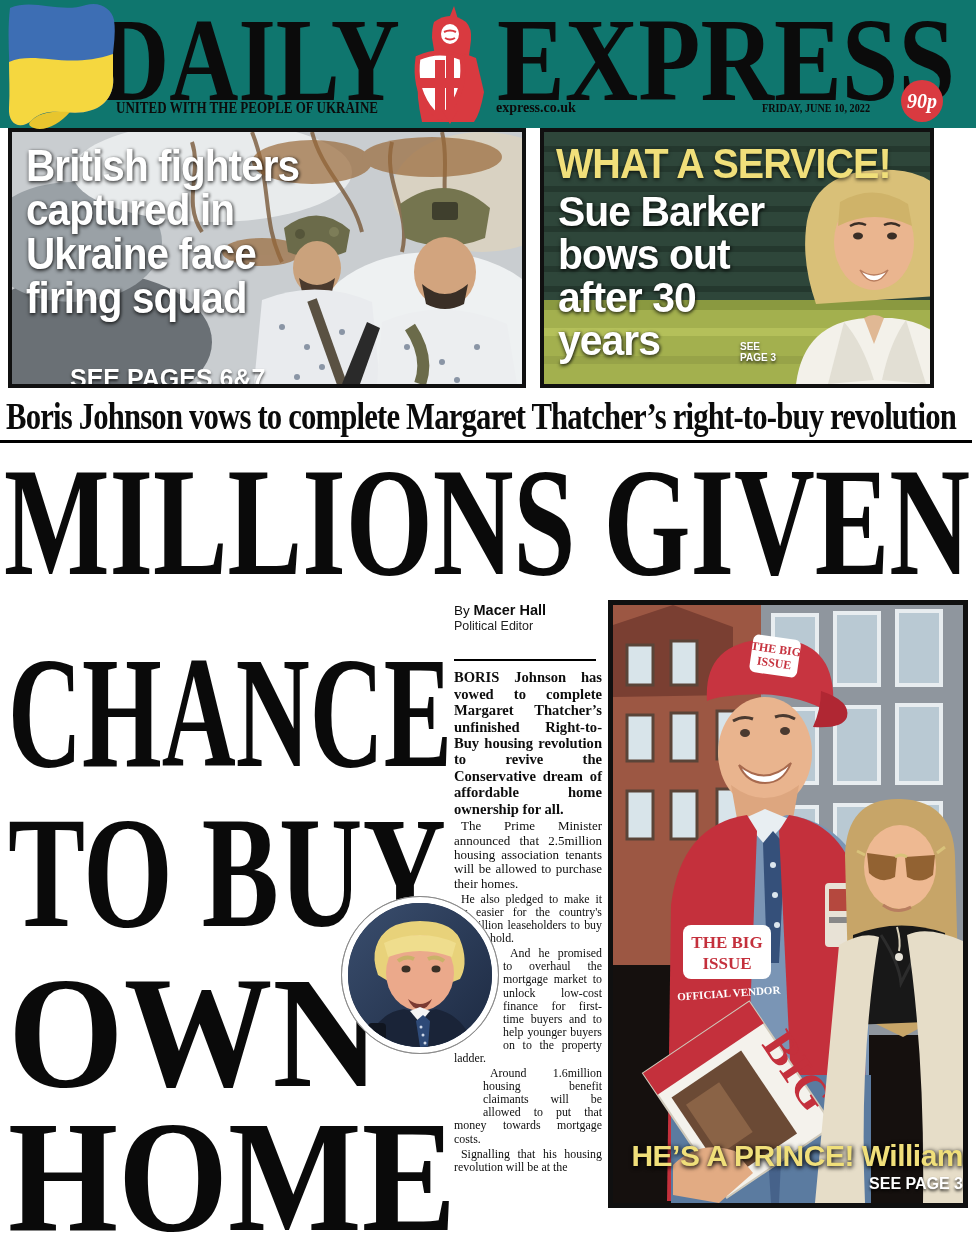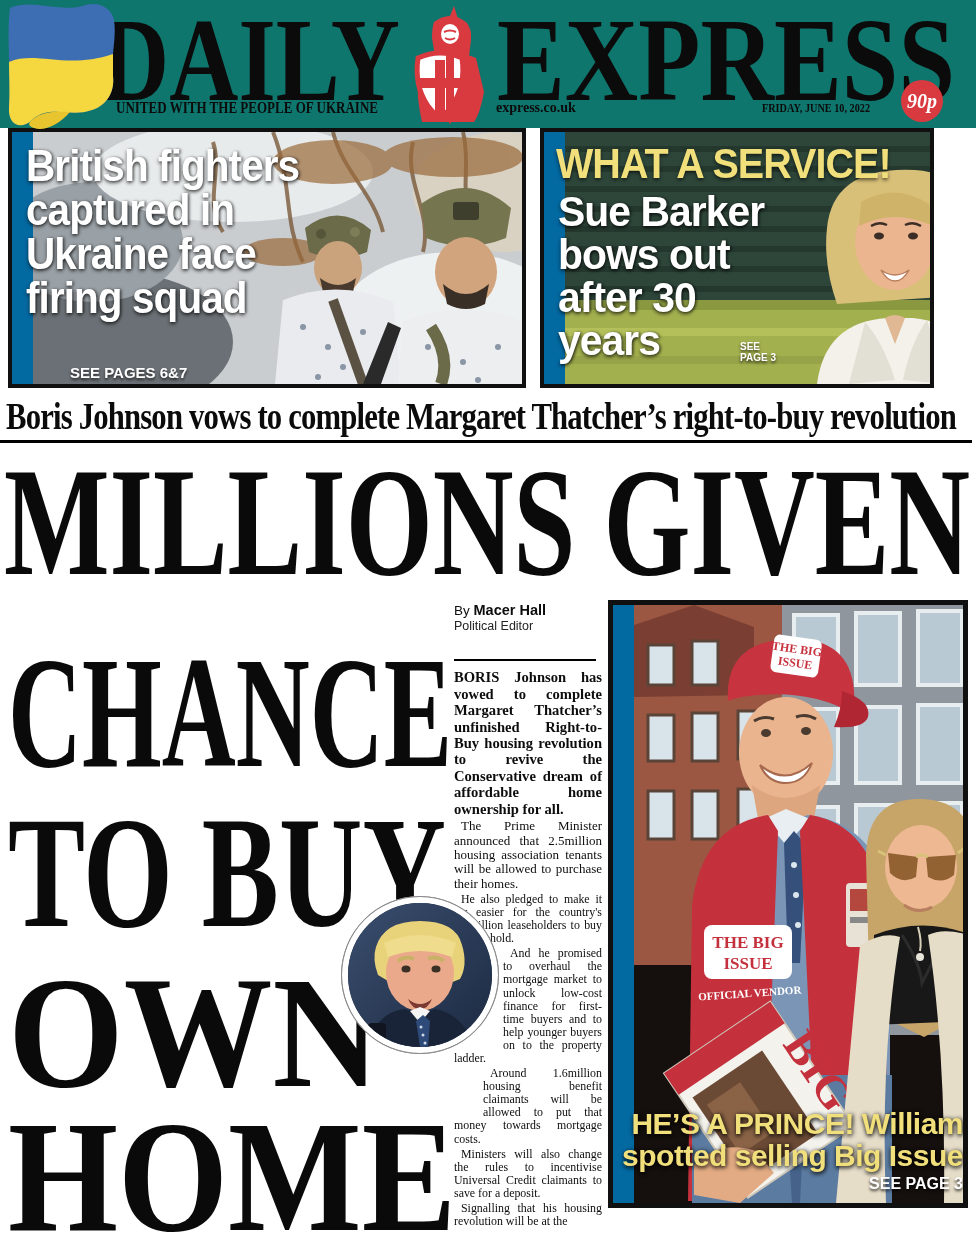"British fighters" .photo-card { background: #0369a1 -> #a21caf; padding-left: 21px -> none }
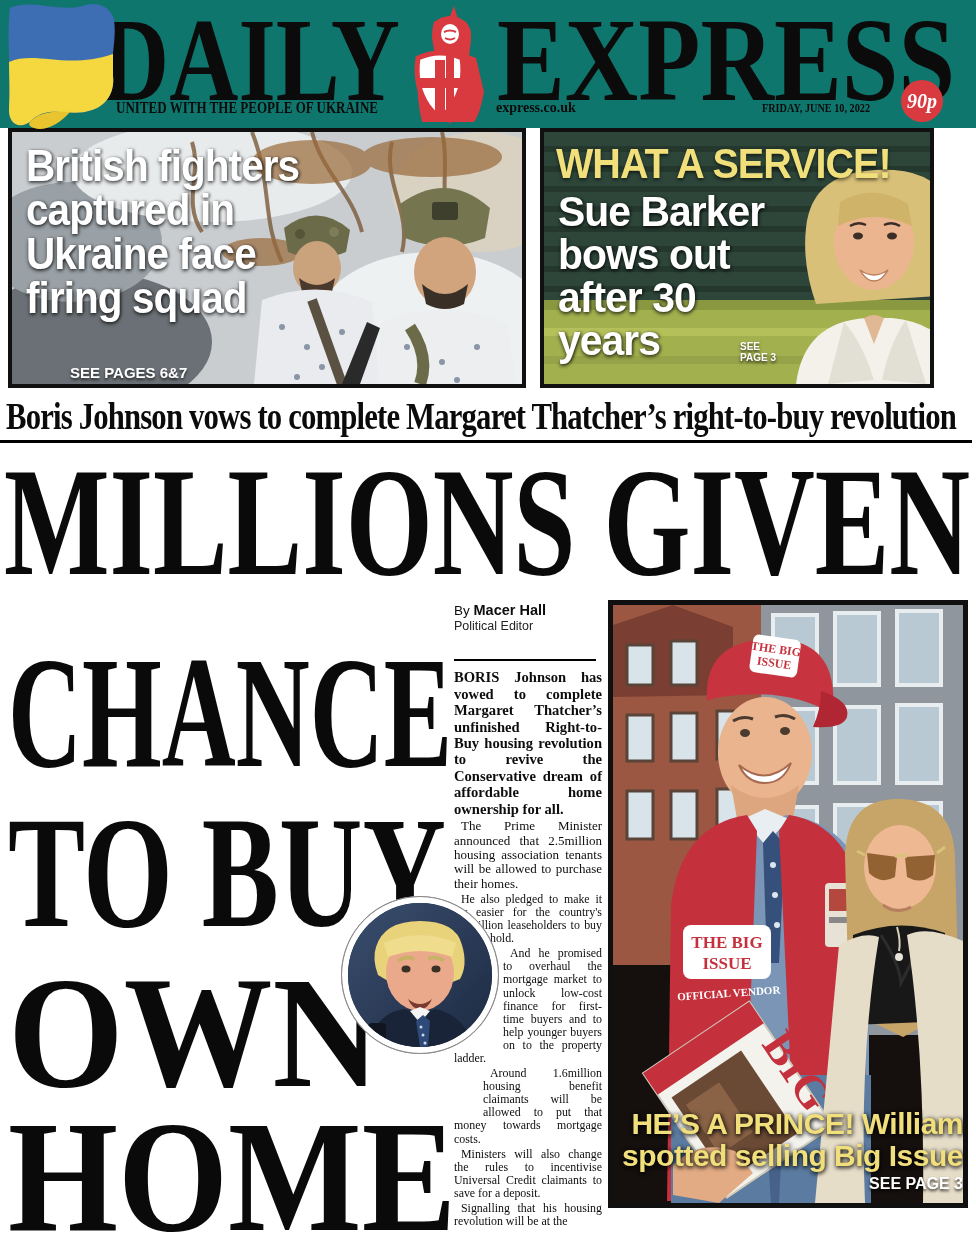"SEE PAGES 6&7" .tl-see { font-size: 15px -> 25px }
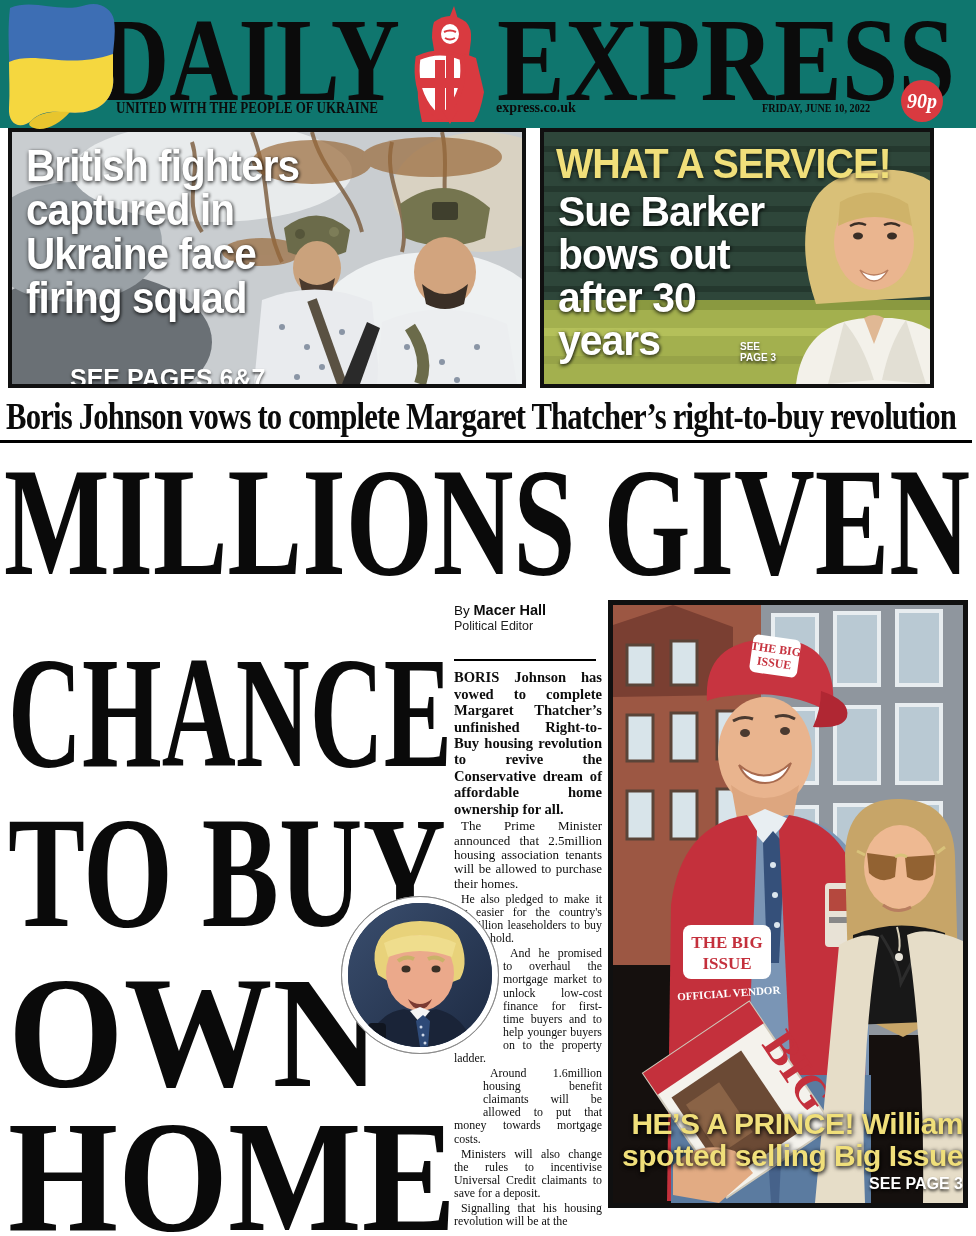"Ministers will also change the" p.p-reg { html: <p>Ministers will also change the rules to incentivise Universal Credit claimants to save for a deposit.</p> -> none }
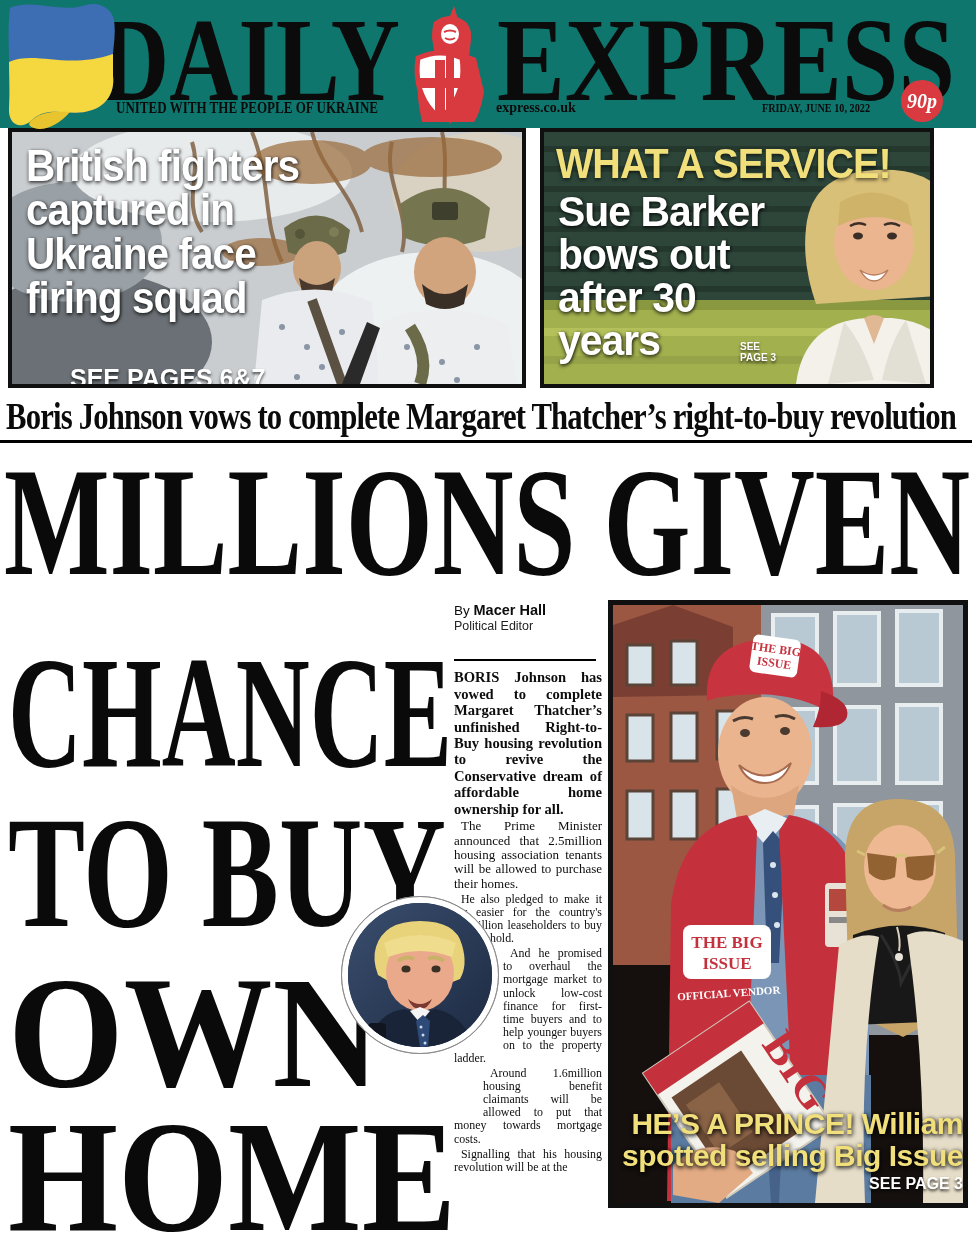"spotted selling Big Issue" div.wm-yellow { html: <div>spotted selling Big Issue</div> -> none }
